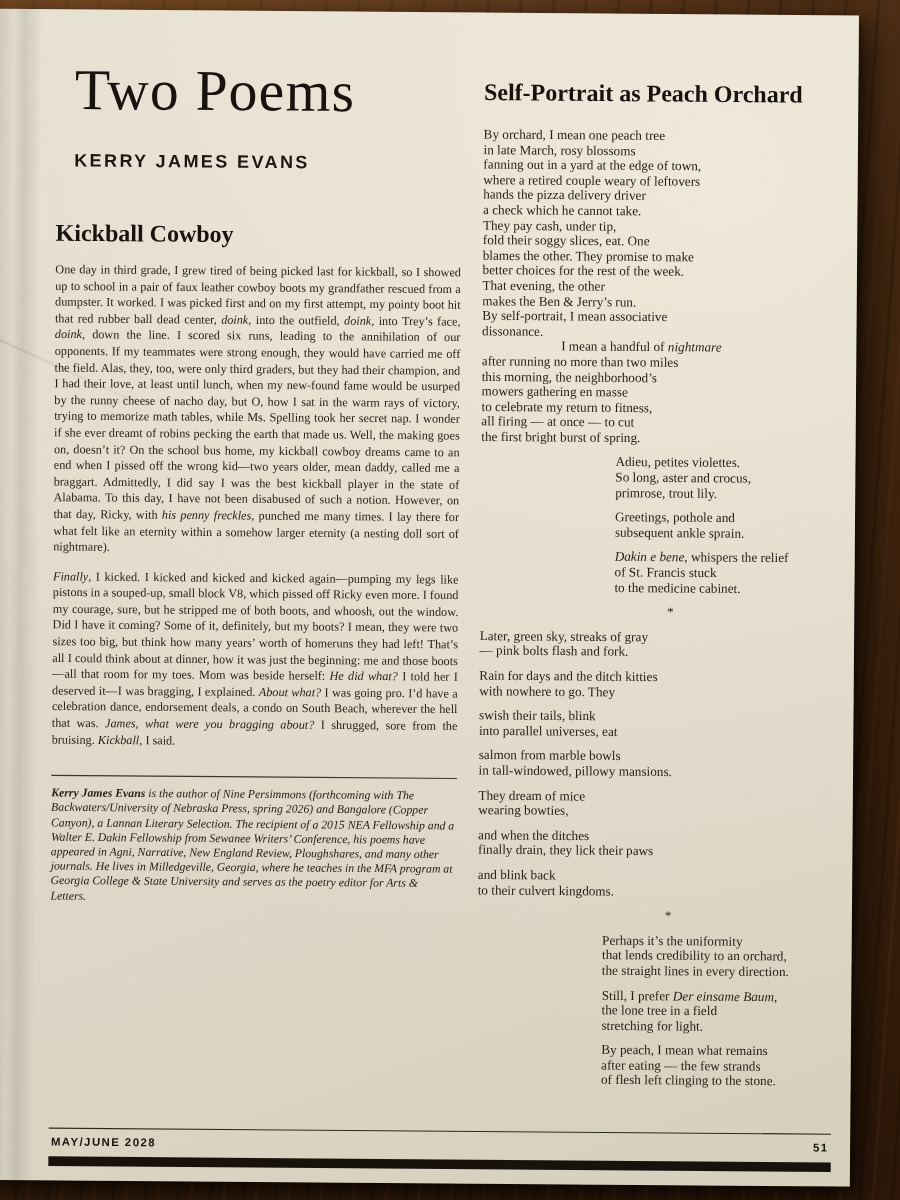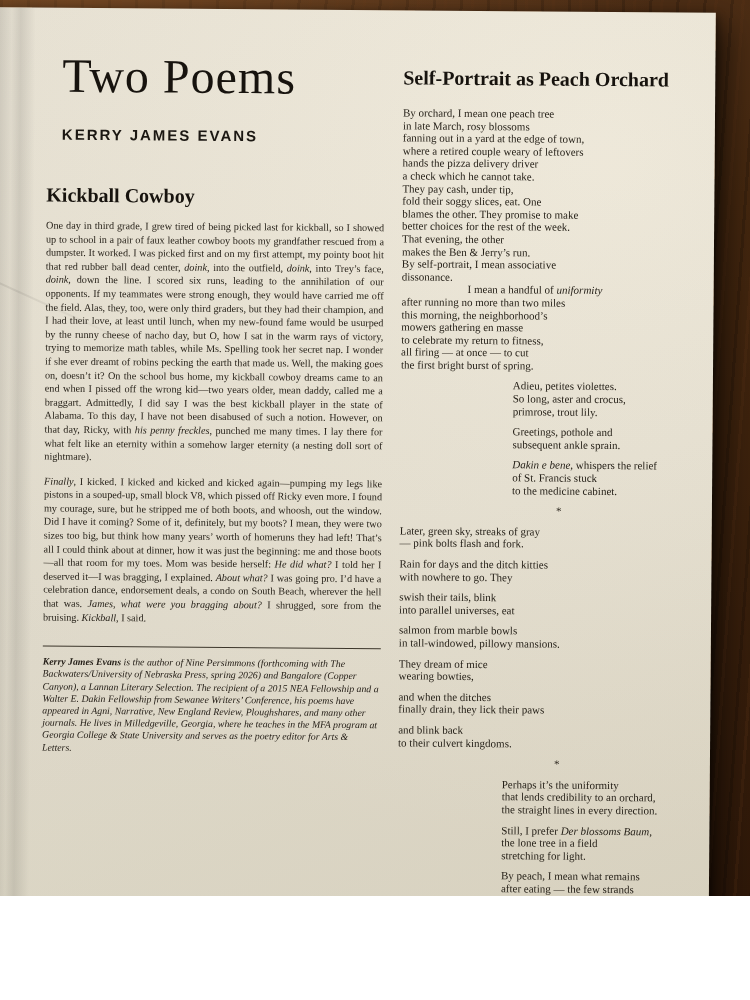"Two Poems" .scene { height: 896px -> 1000px }
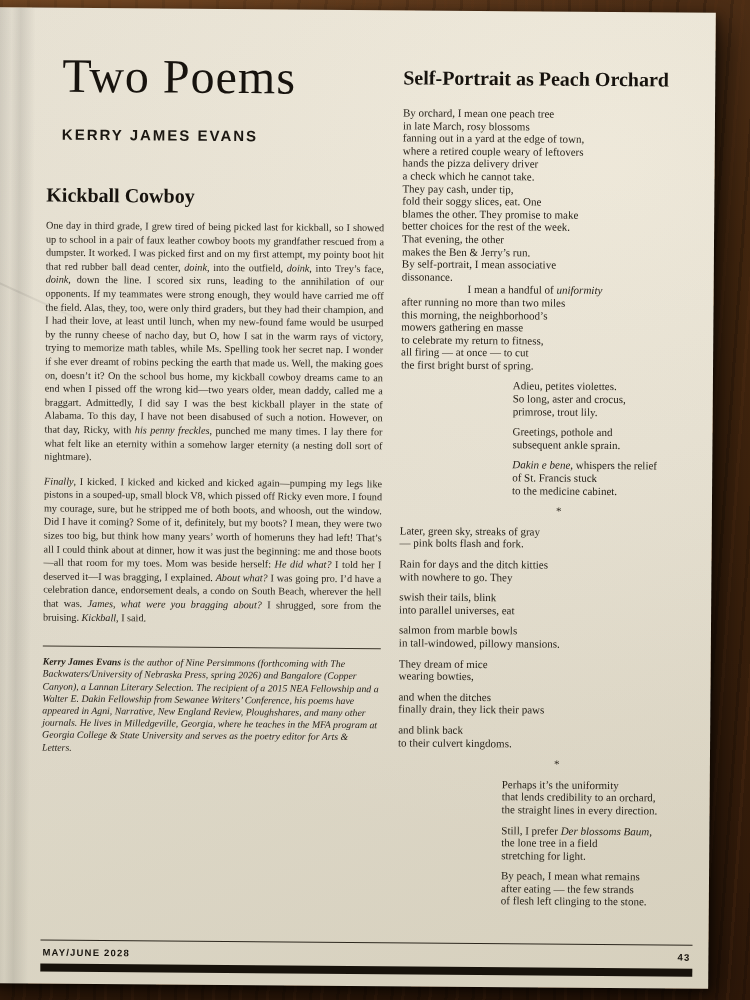"uniformity" i { text: uniformity -> nightmare }
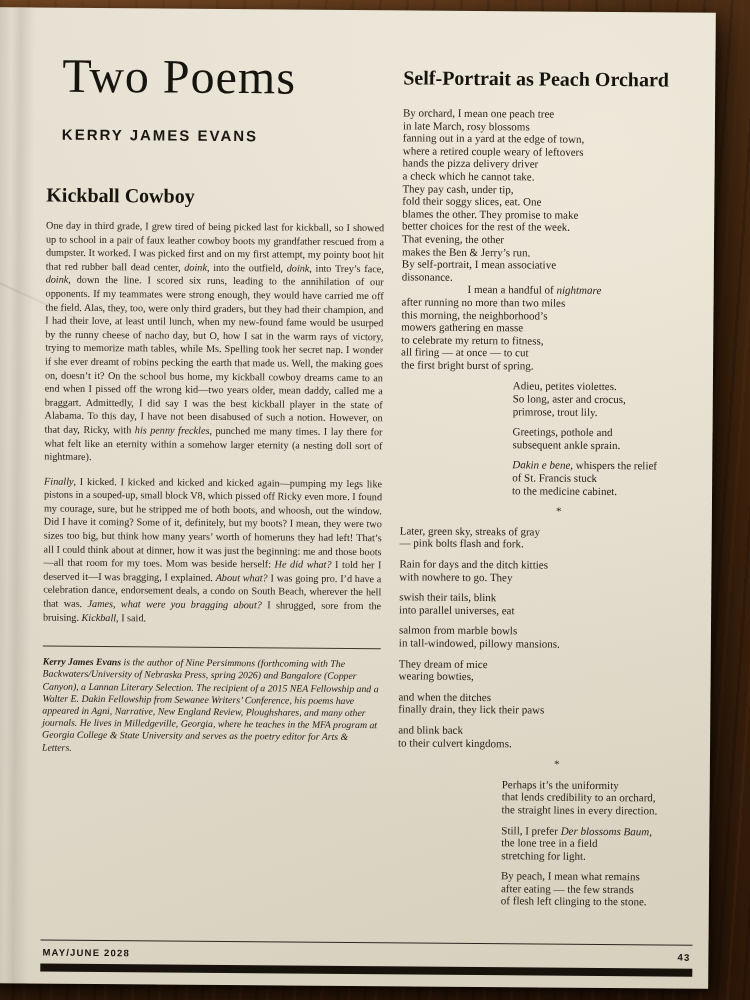"Der blossoms Baum" i { text: blossoms -> einsame }
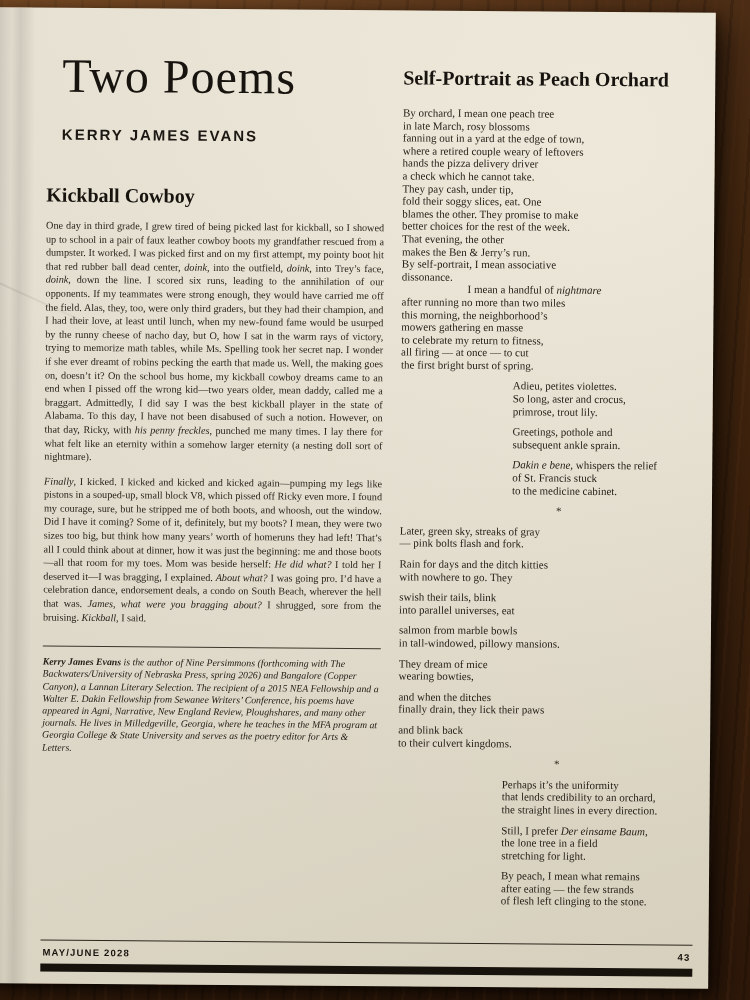"43" span { text: 43 -> 51 }
